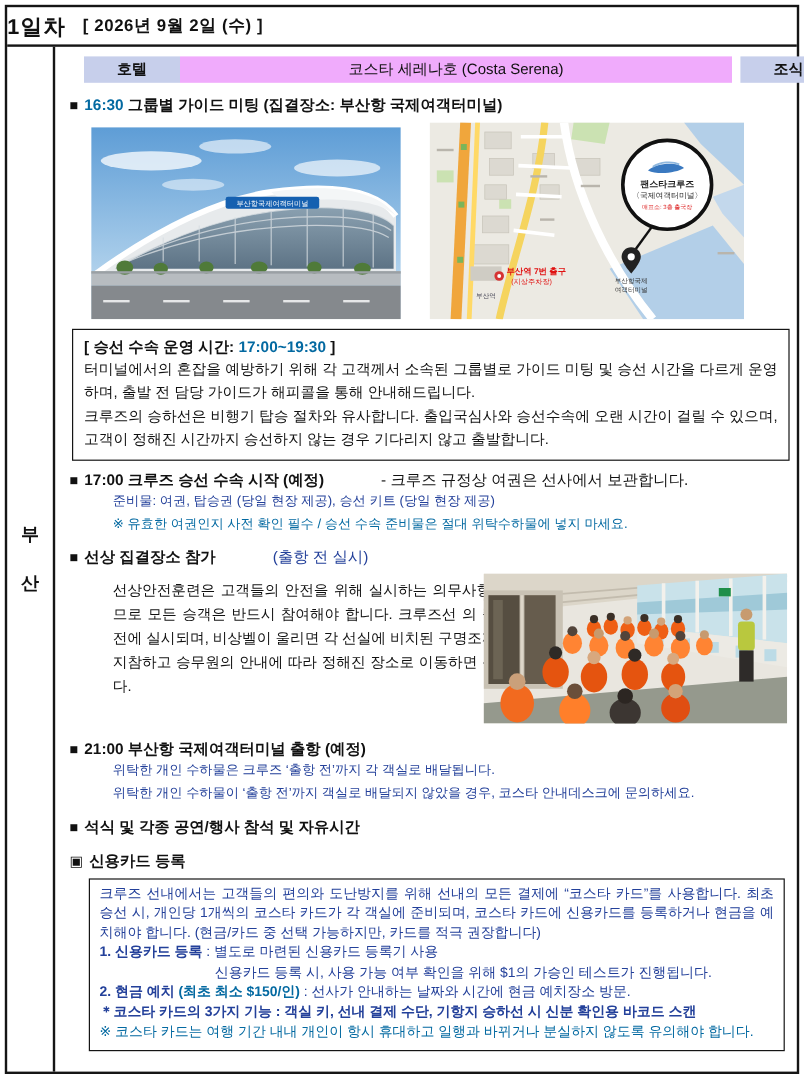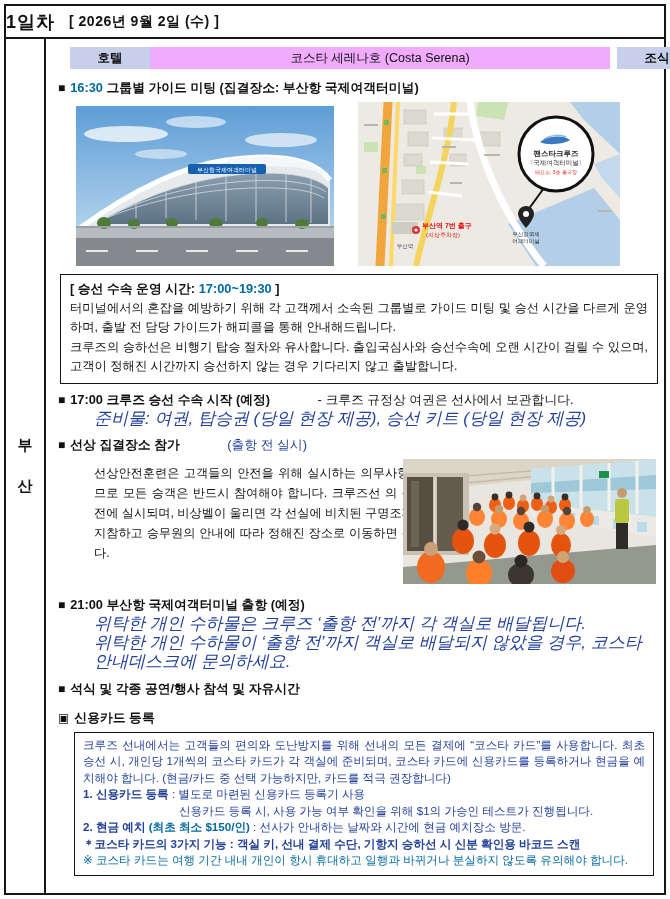"준비물: 여권, 탑승권 (당일 현장" .line { font-size: 17px -> 11px; font-style: italic -> none }
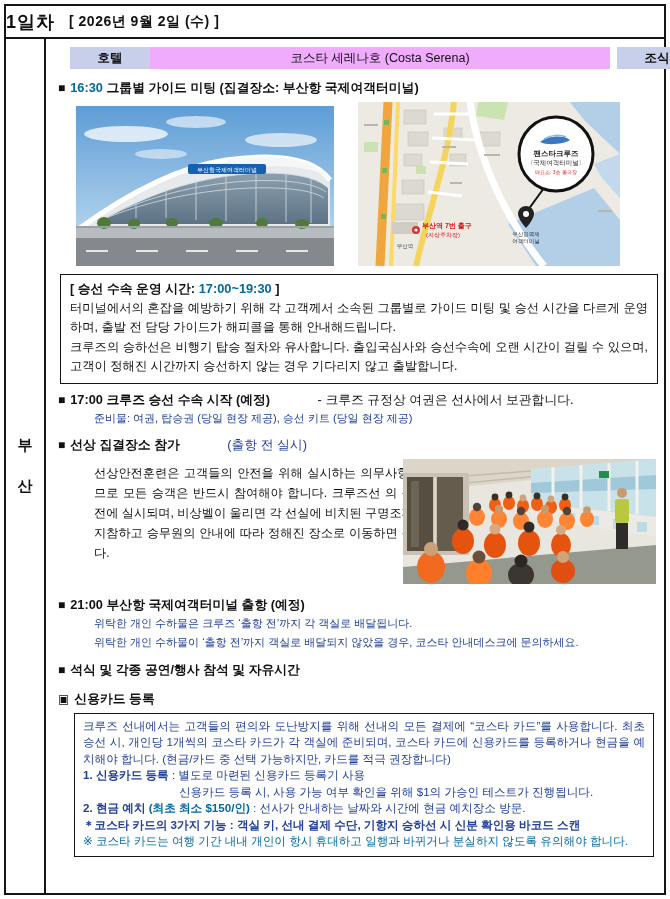"※ 유효한 여권인지 사전 확인" div.line { html: none -> <div>※ 유효한 여권인지 사전 확인 필수 / 승선 수속 준비물은 절대 위탁수하물에 넣지 마세요.</div> }
